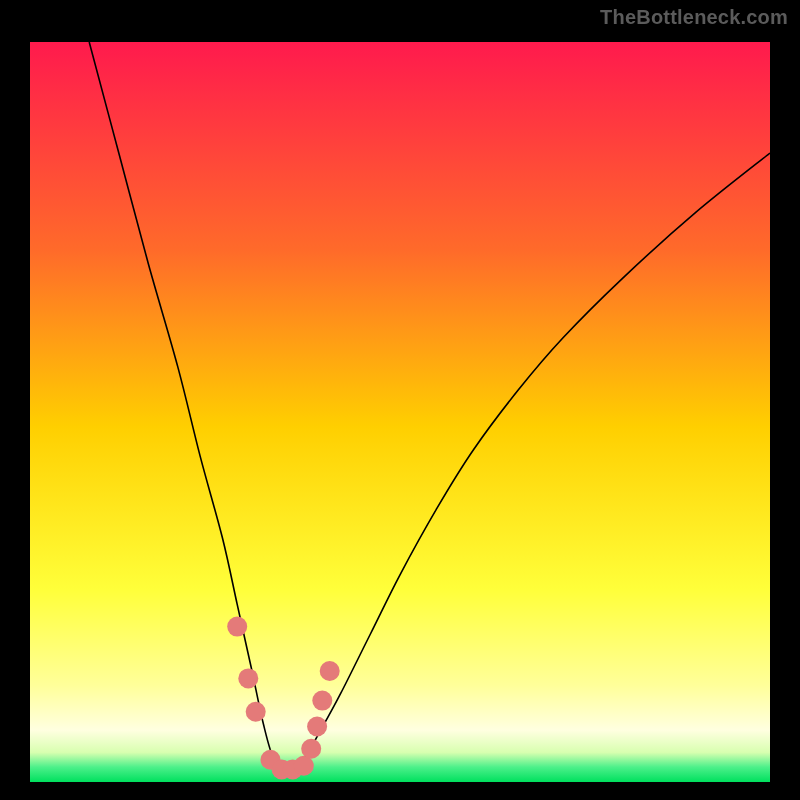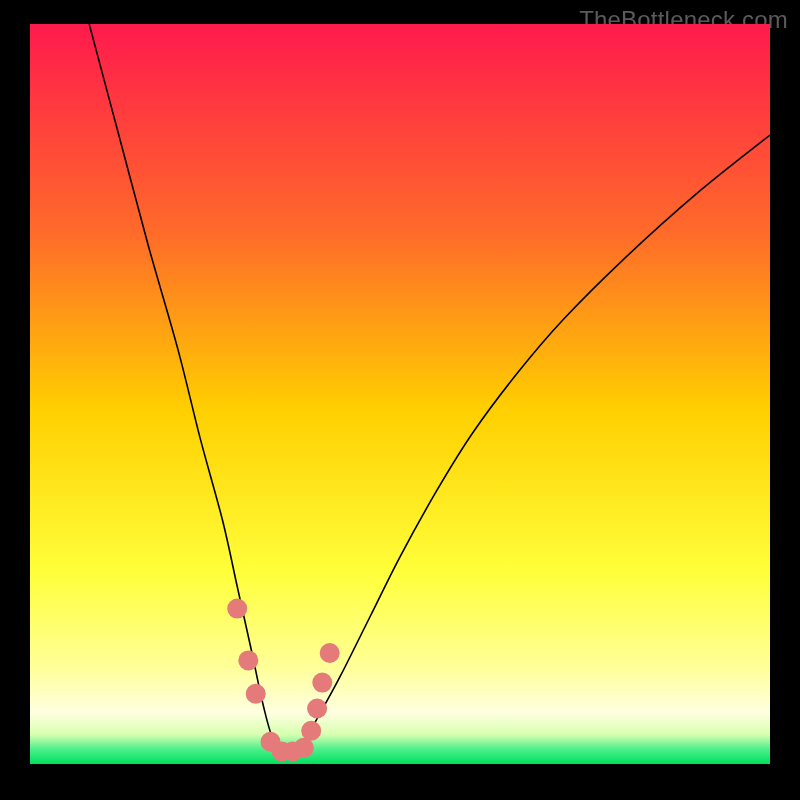"TheBottleneck.com" .watermark { font-size: 24px -> 20px; font-weight: 400 -> 700 }
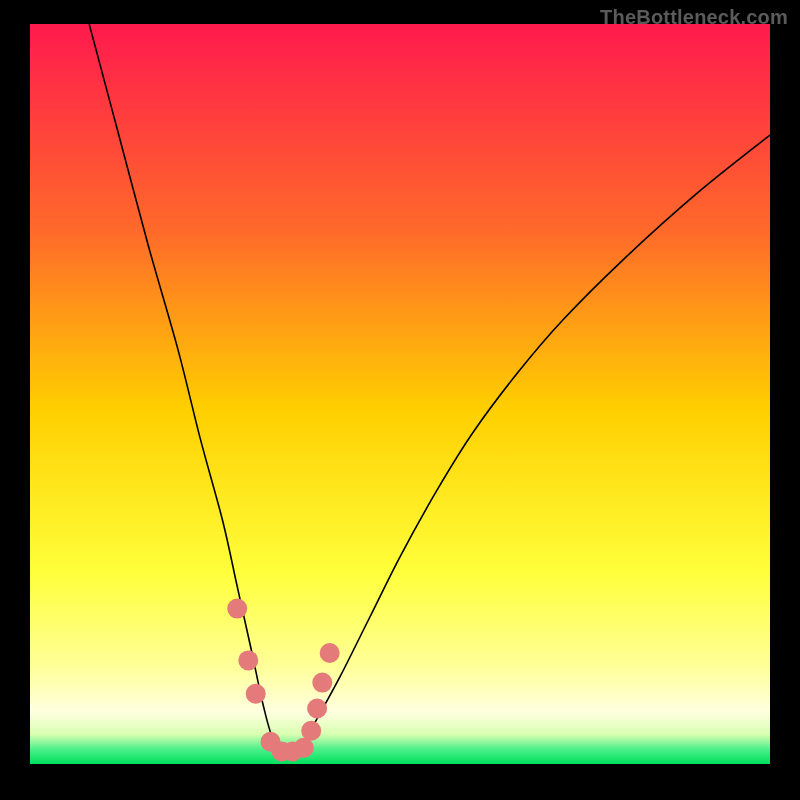"cream" .plot-area { top: 24px -> 42px }
